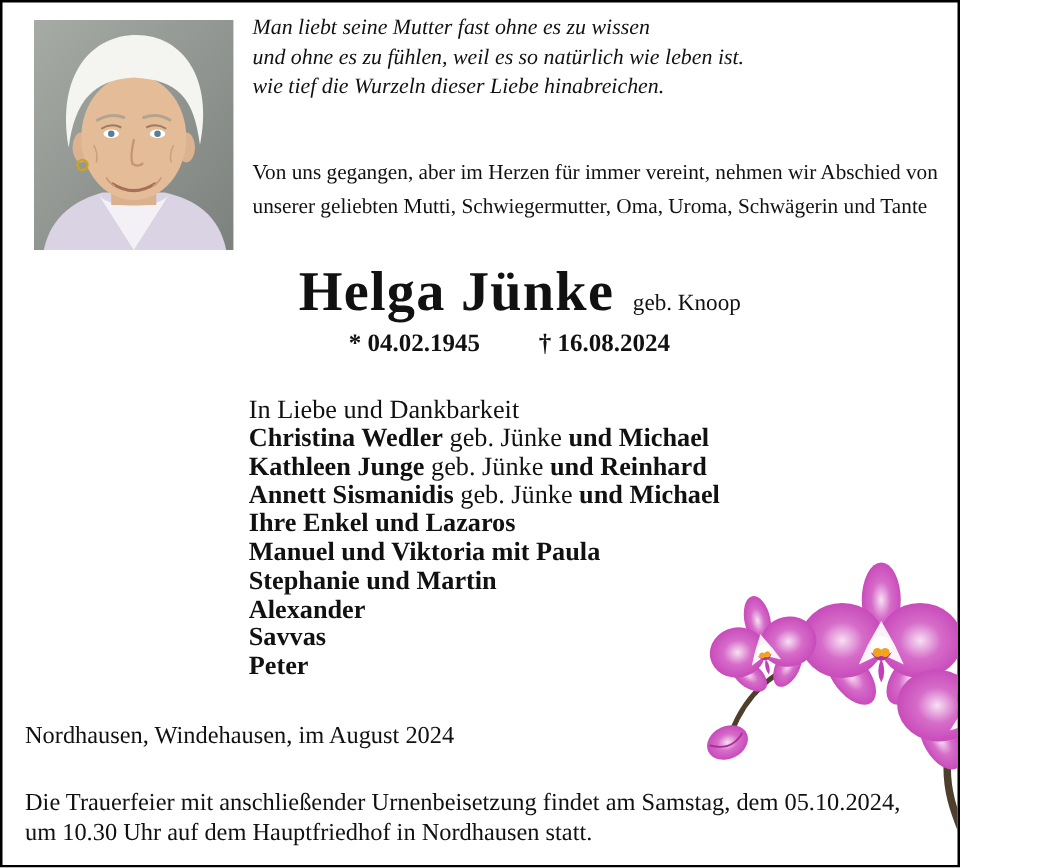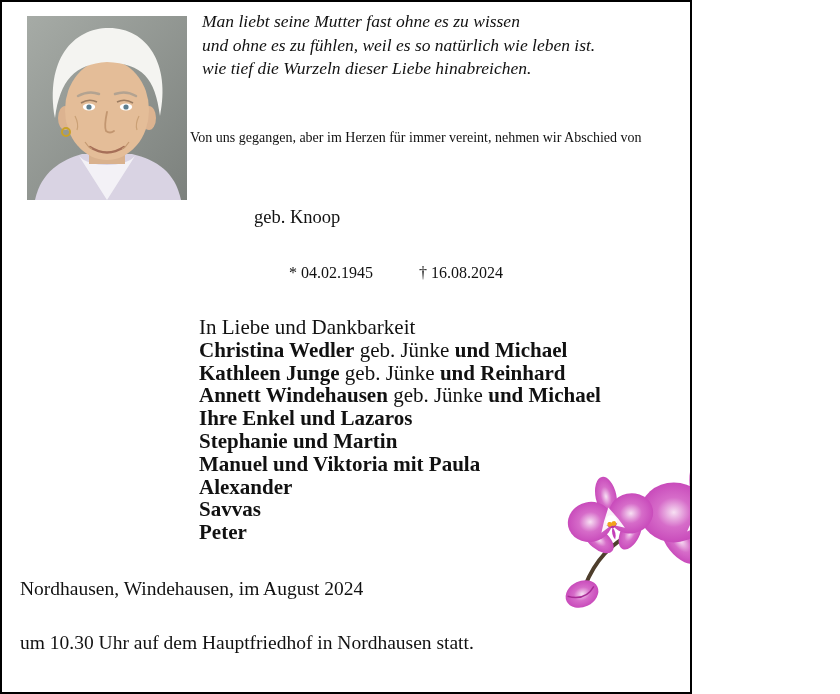"Man liebt seine Mutter fast" .page { width: 692px -> 768px }
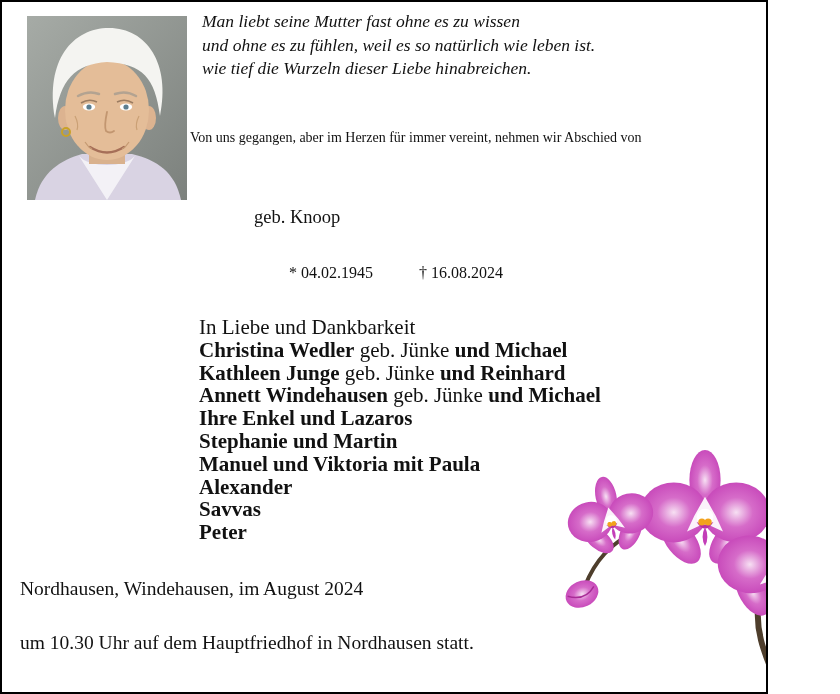"Von uns gegangen, aber im" .intro { font-size: 14px -> 17px; left: 188px -> 200px }
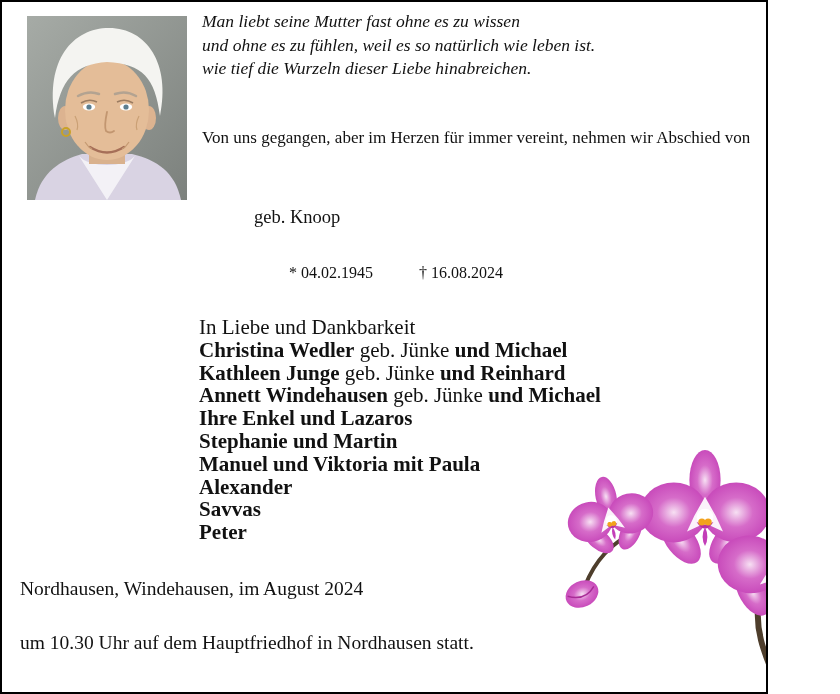"unserer geliebten Mutti," div { html: none -> <div>unserer geliebten Mutti, Schwiegermutter, Oma, Uroma, Schwägerin und Tante</div> }
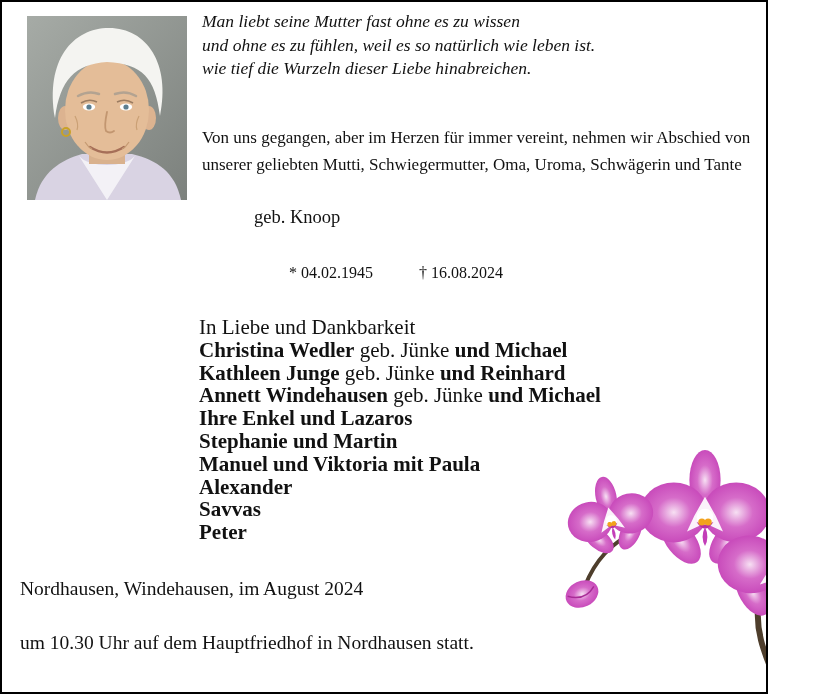"Helga Jünke" span.name { html: none -> <span>Helga Jünke</span> }
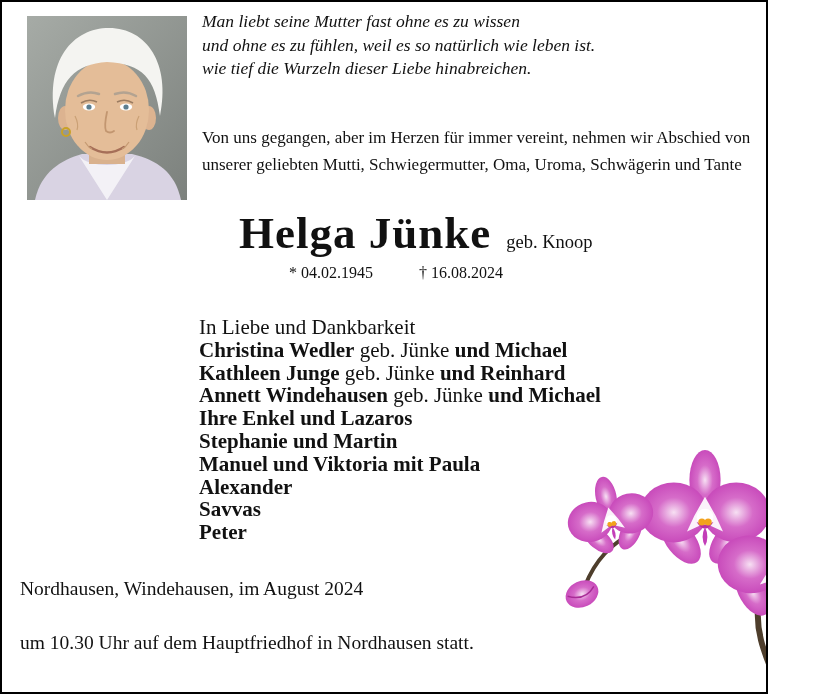"* 04.02.1945 † 16.08.2024" .dates { font-size: 16px -> 20px; font-weight: none -> bold; left: 287px -> 277px }
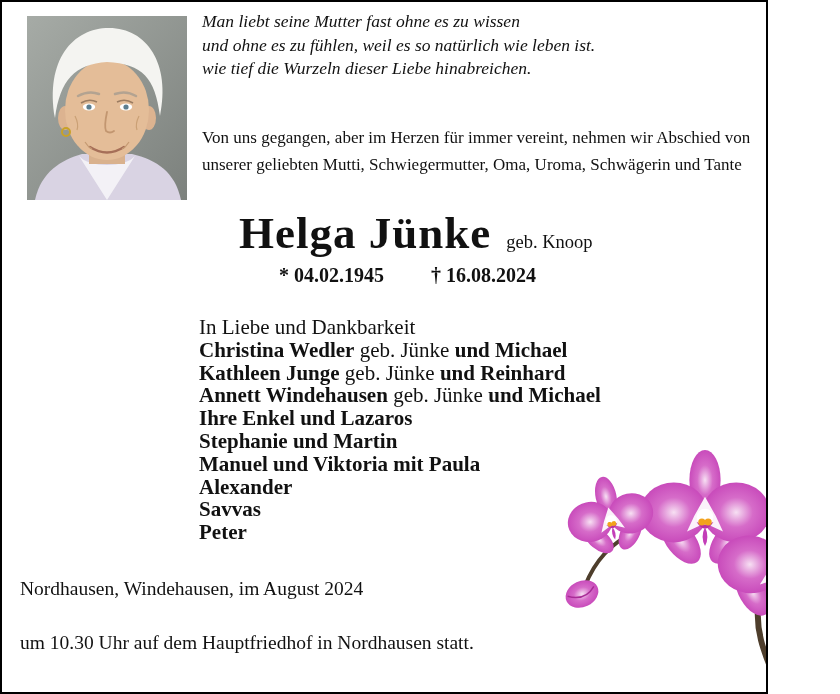"Annett Windehausen" span.b { text: Windehausen -> Sismanidis }
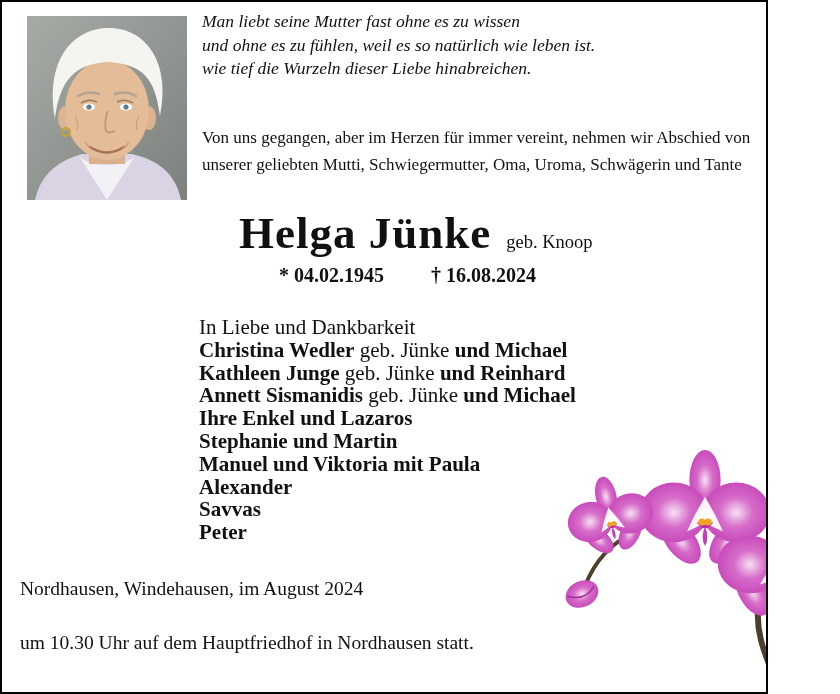"Stephanie und Martin" div.mourner-line { order: before "Manuel und Viktoria mit Paula" -> after "Manuel und Viktoria mit Paula" }
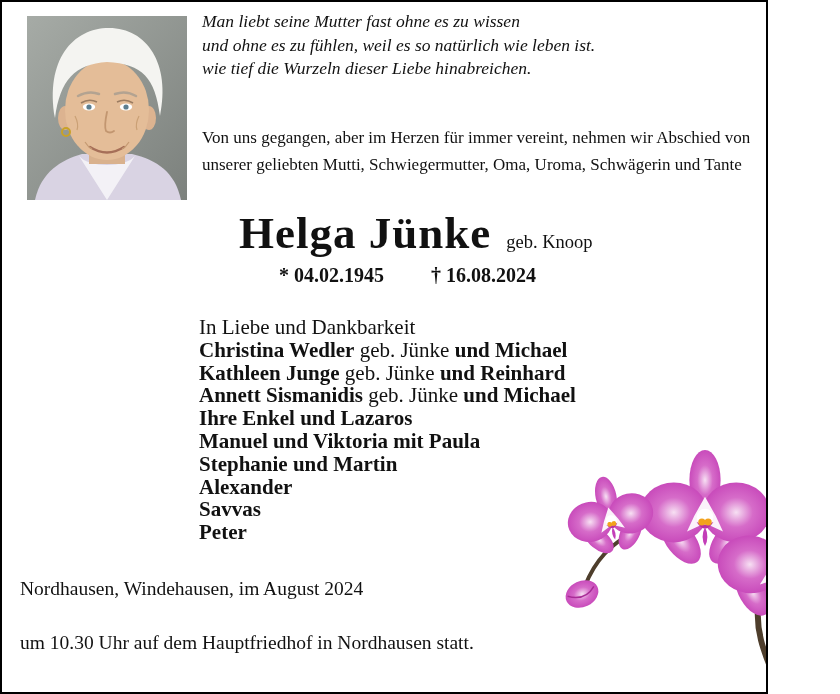"Die Trauerfeier mit anschließender" div { html: none -> <div>Die Trauerfeier mit anschließender Urnenbeisetzung findet am Samstag, dem 05.10.2024,</div> }
